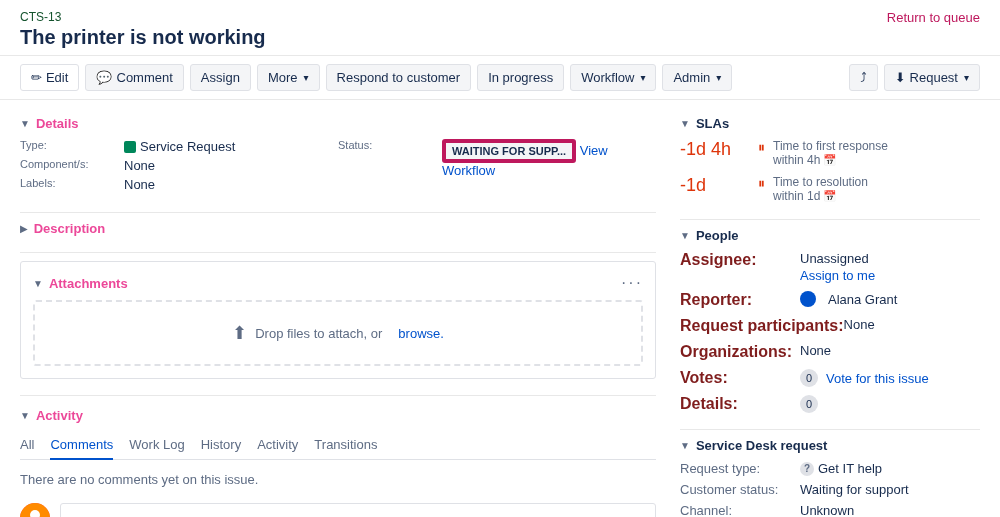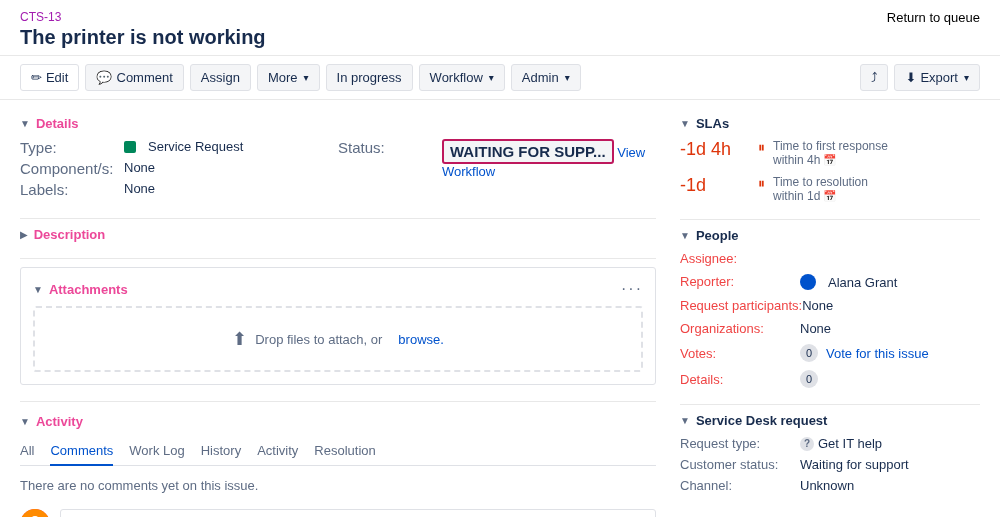"CTS-13" .issue-id { color: #a21caf -> #14532d }
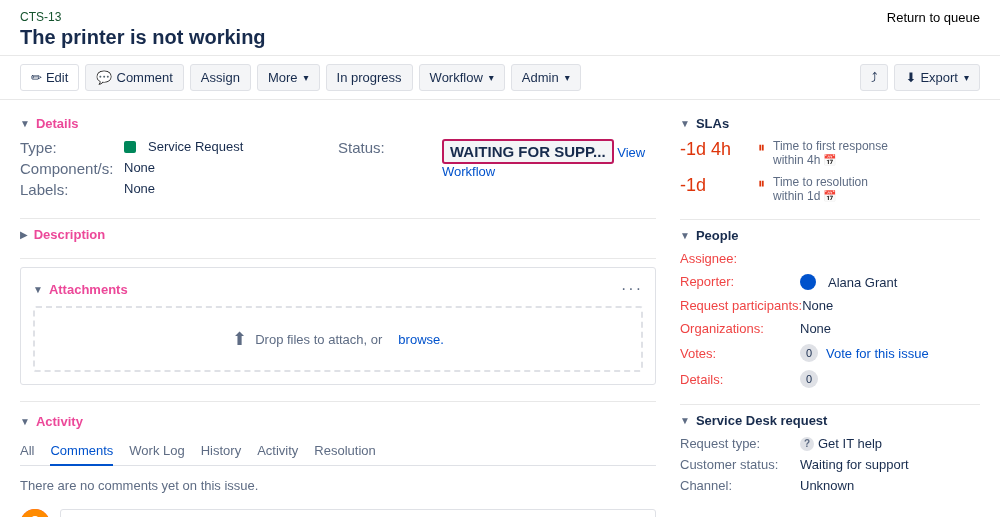"Return to queue" .return-queue { color: #000000 -> #be185d }
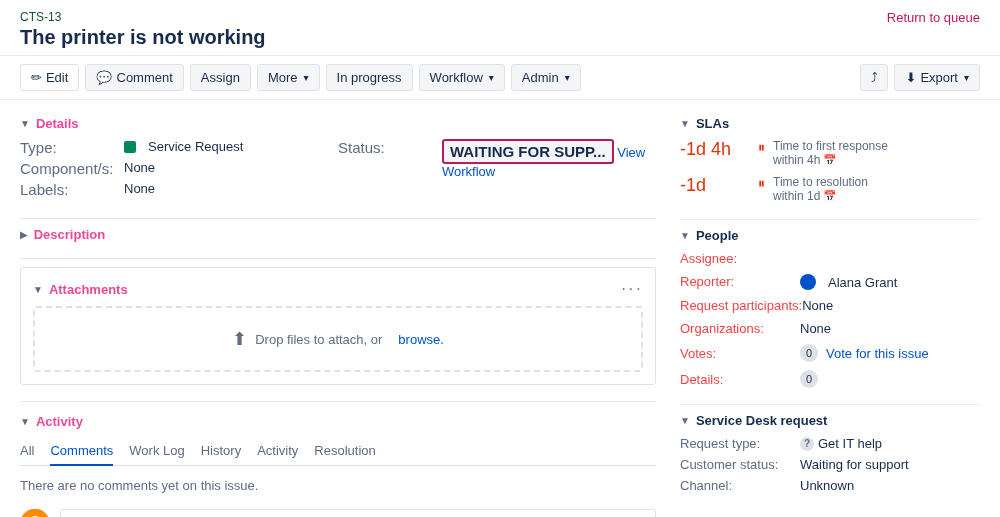"Respond to customer" button.btn { html: none -> <button> <span>Respond to customer</span> </button> }
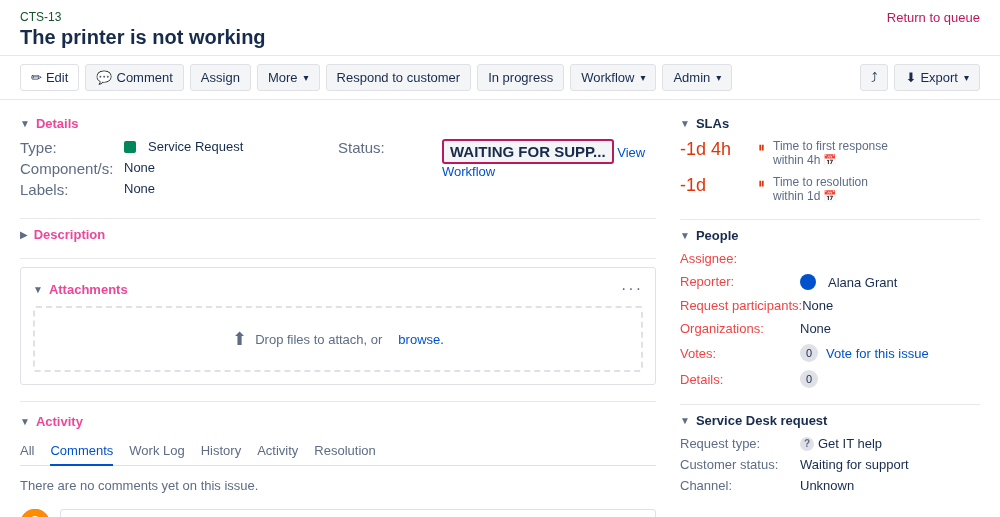"Export" span { text: Export -> Request }
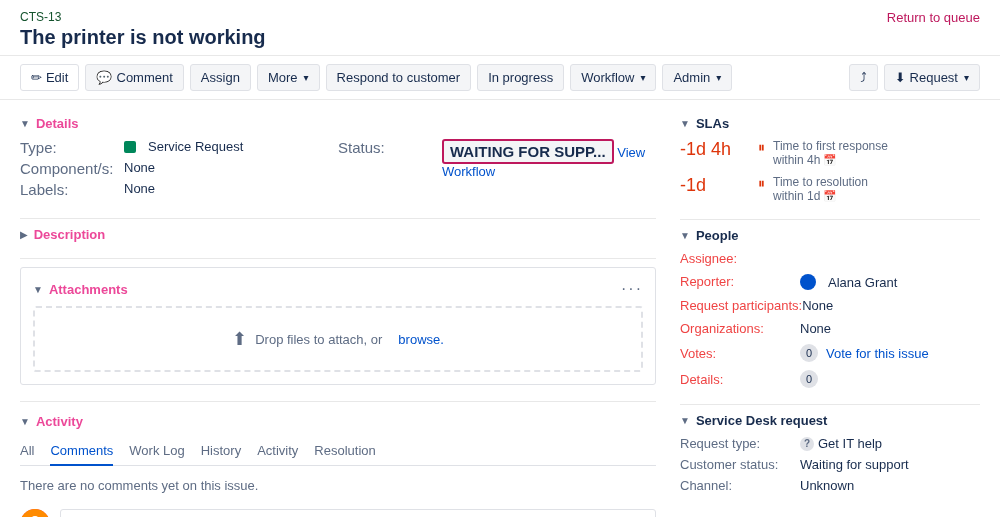"Type:" .detail-label { font-size: 15px -> 11px }
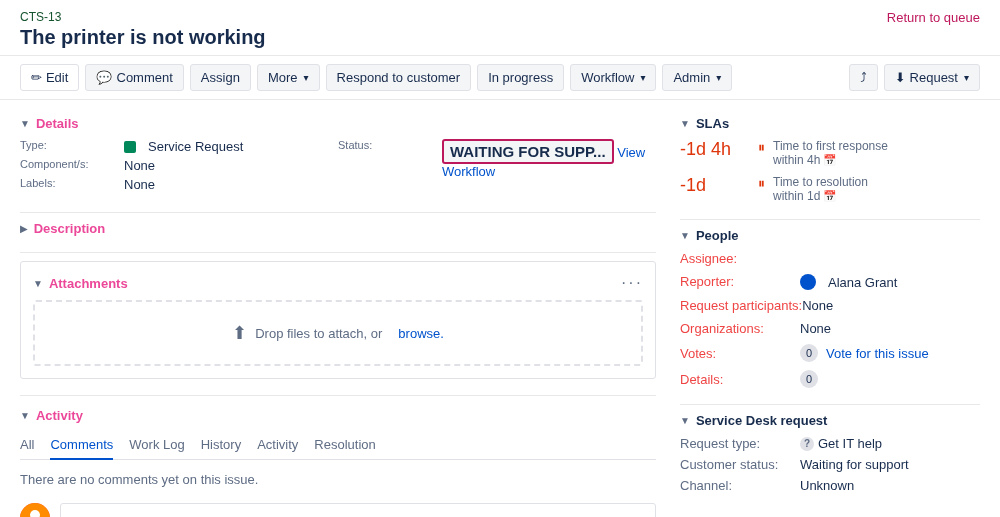"Service Request" .service-request-badge { gap: 12px -> 4px }
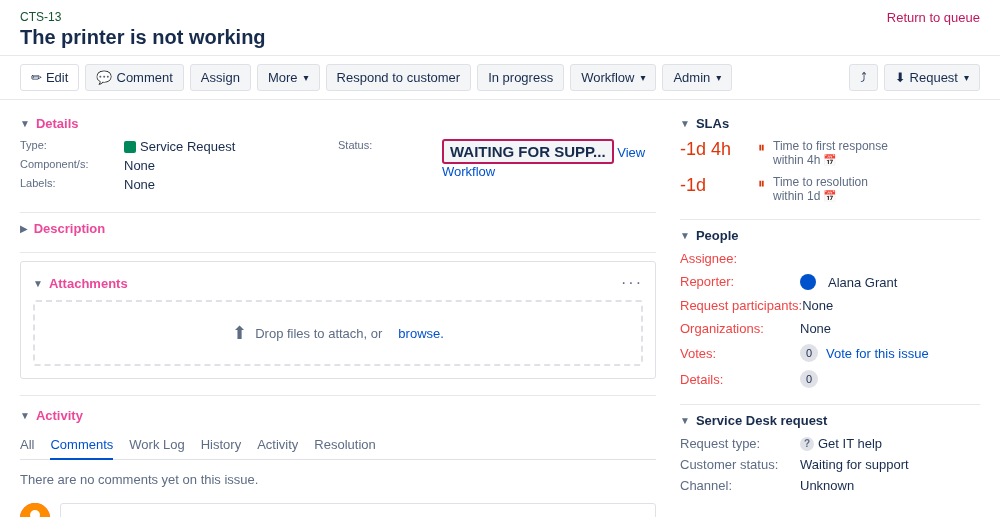"WAITING FOR SUPP..." .status-badge { border: 2px solid #be185d -> 4px solid #be185d; font-size: 15px -> 11px }
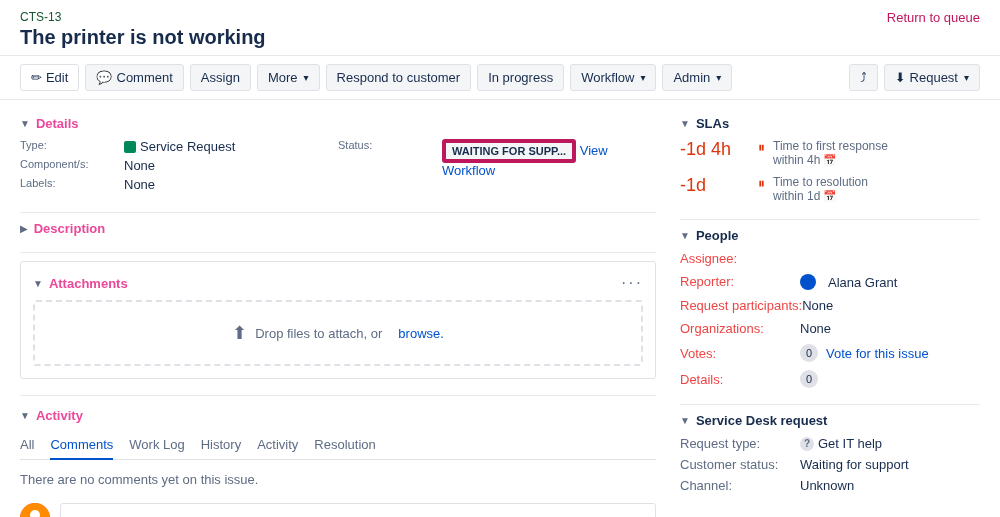"Assignee:" .people-label { color: #ef4444 -> #7f1d1d; font-size: 13px -> 16px; font-weight: none -> bold }
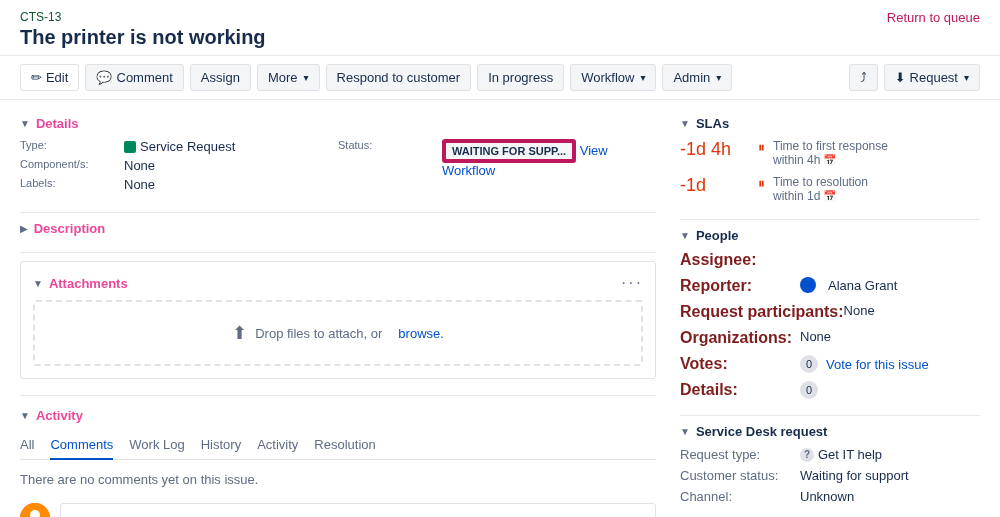"Unassigned" div.people-value { html: none -> <div> <span>Unassigned</span> <span>Assign to me</span> </div> }
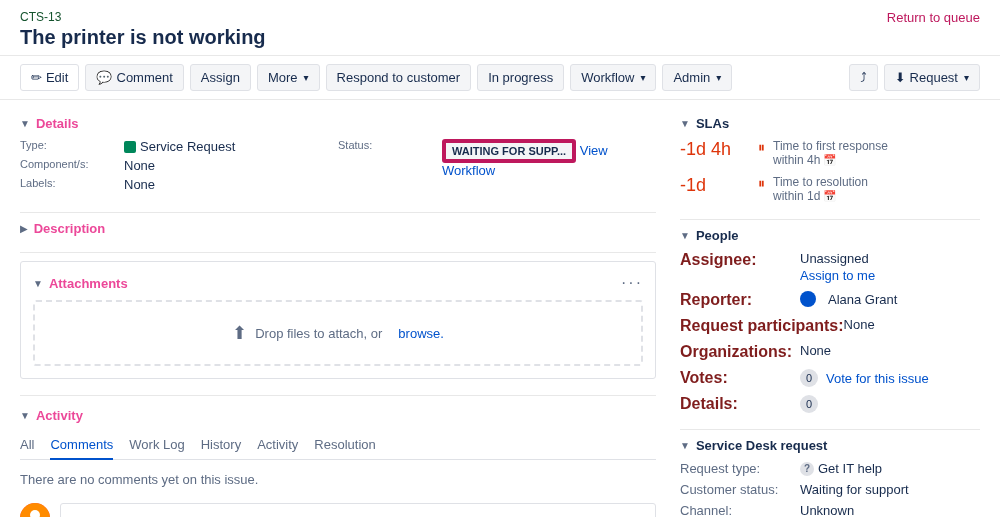"Resolution" span.activity-tab { text: Resolution -> Transitions }
